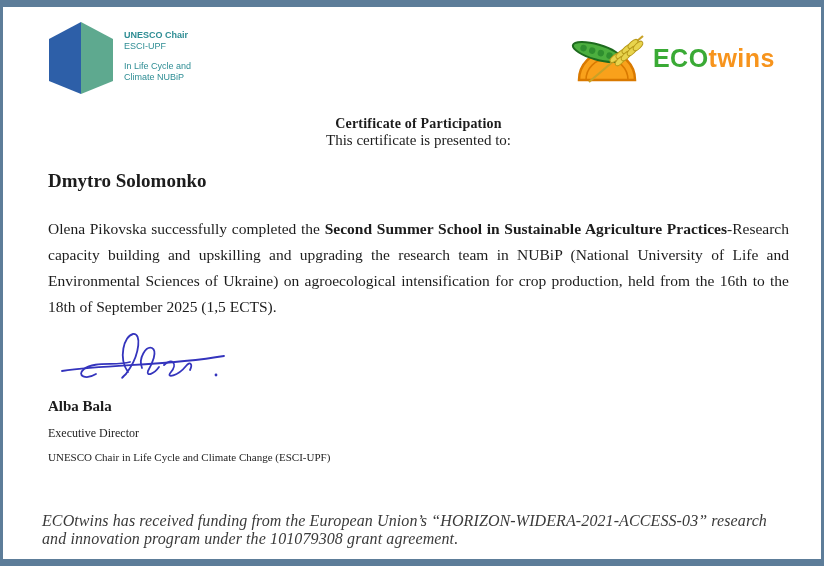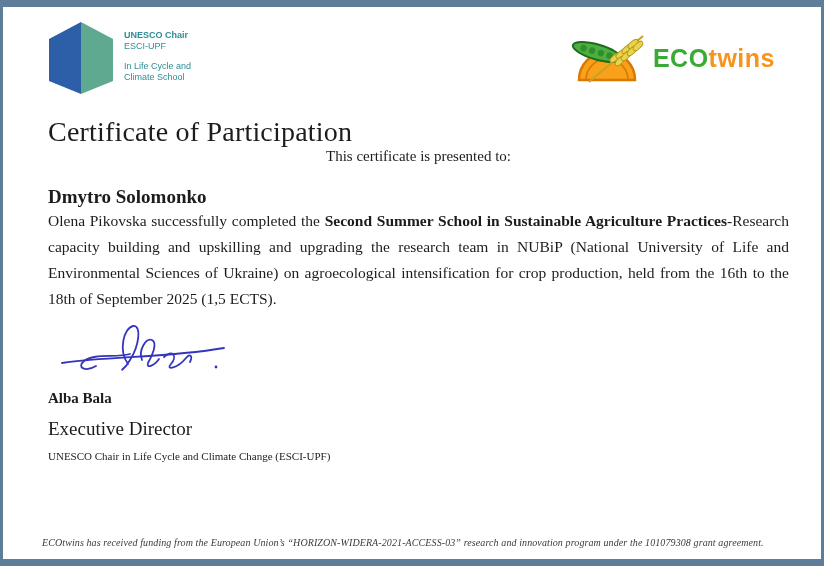"Climate School" div { text: School -> NUBiP }
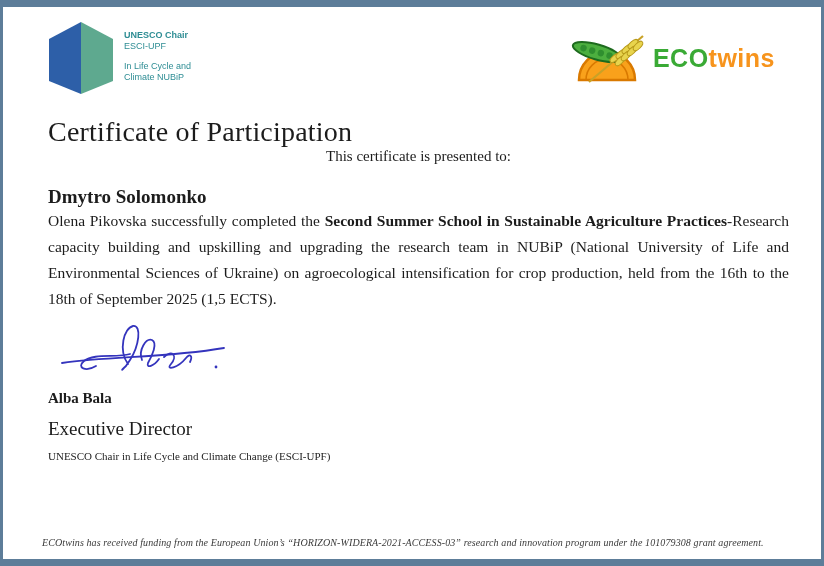"Certificate of Participation" .title { font-size: 28px -> 14px; font-weight: normal -> bold; text-align: left -> center }
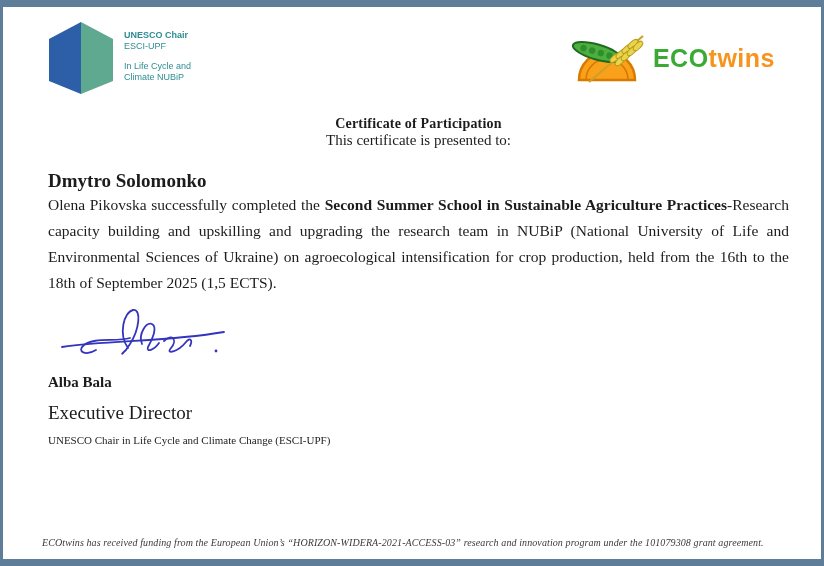"Olena Pikovska successfully completed" .body-par { margin-top: none -> 24px }
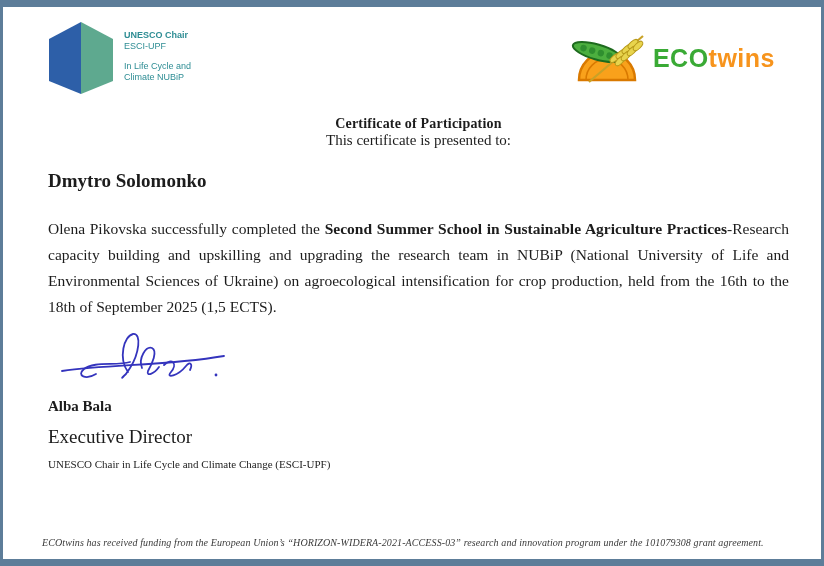"Executive Director" .sig-title { font-size: 19px -> 12px }
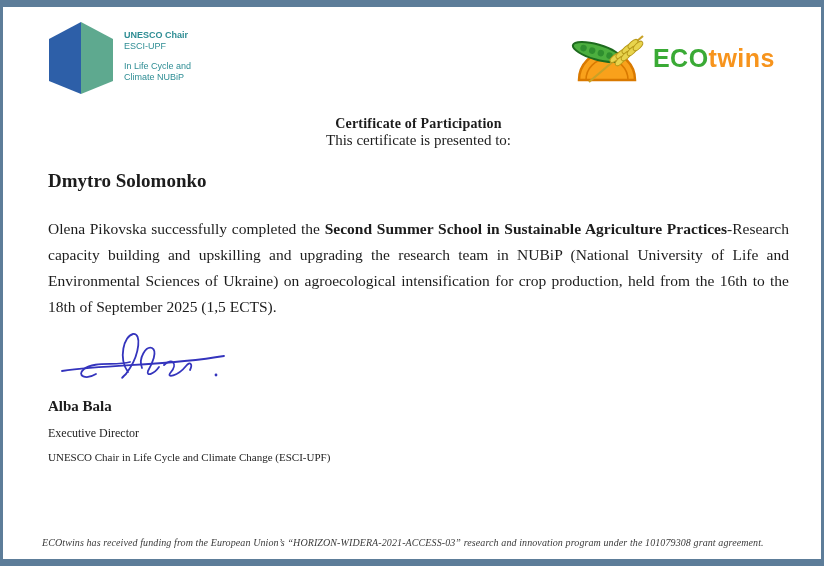"ECOtwins has received funding from" .footer { font-size: 10px -> 16px }
